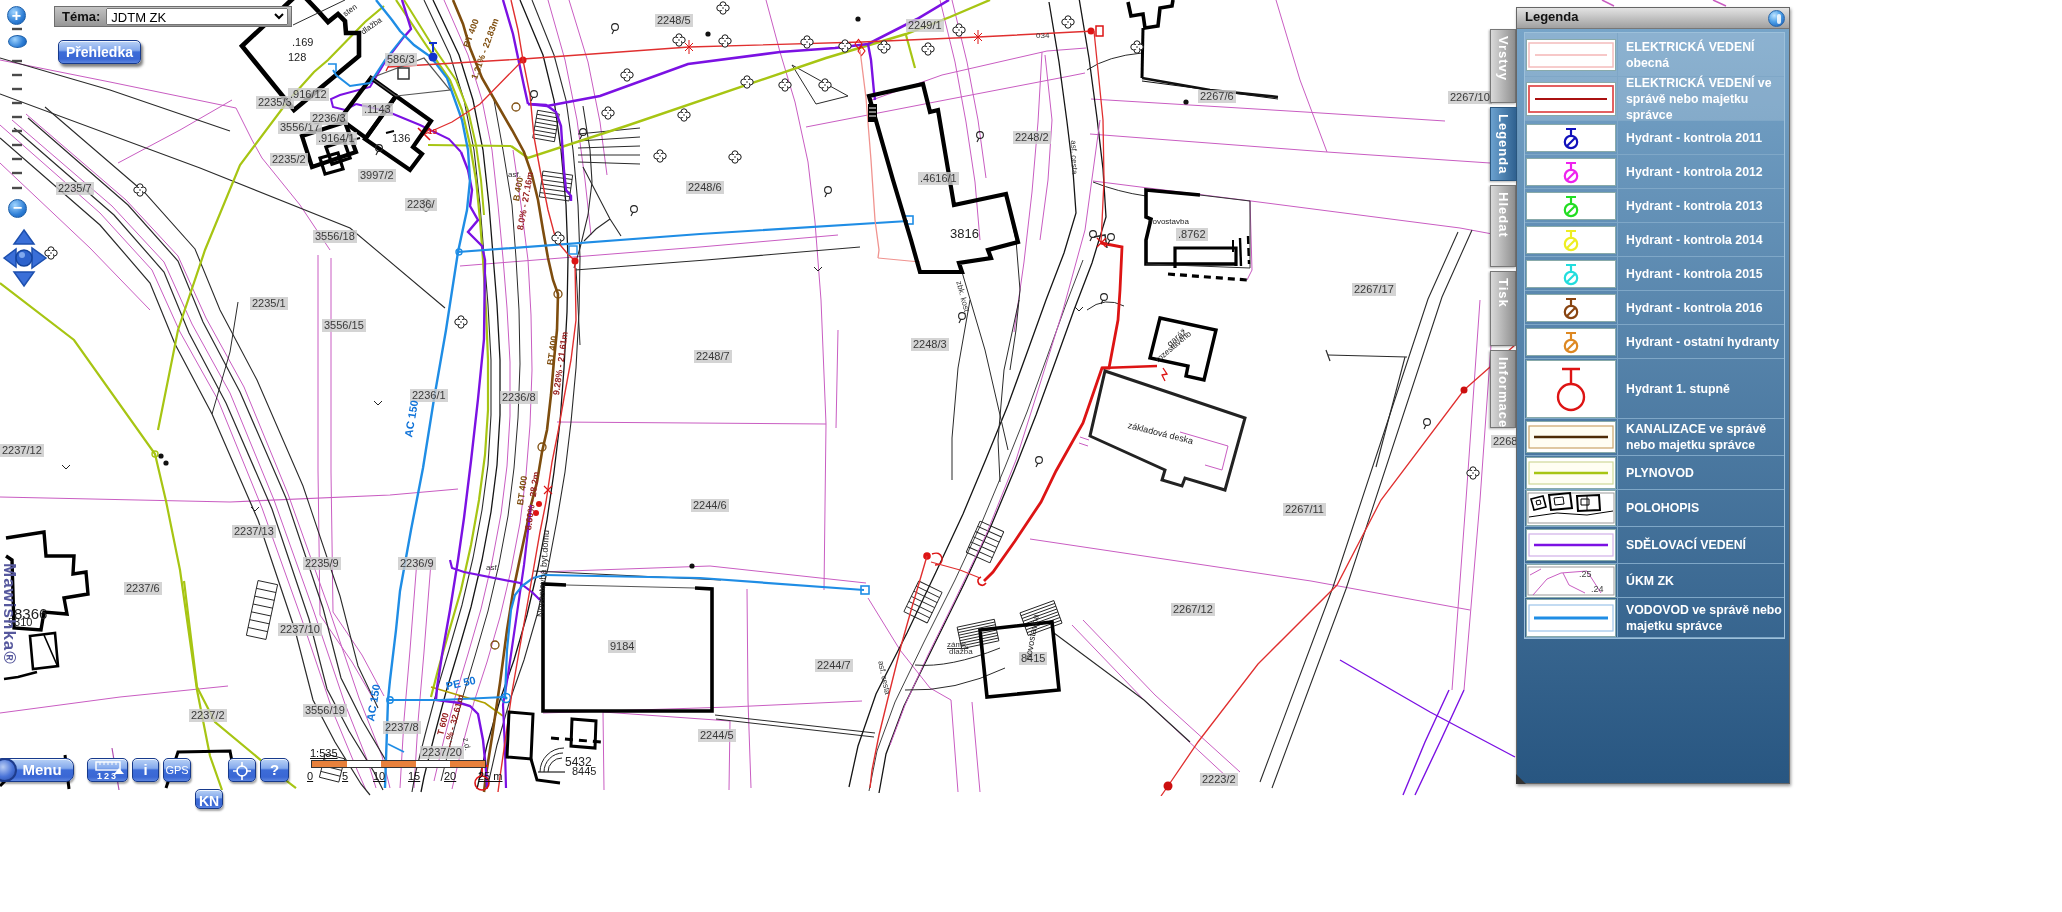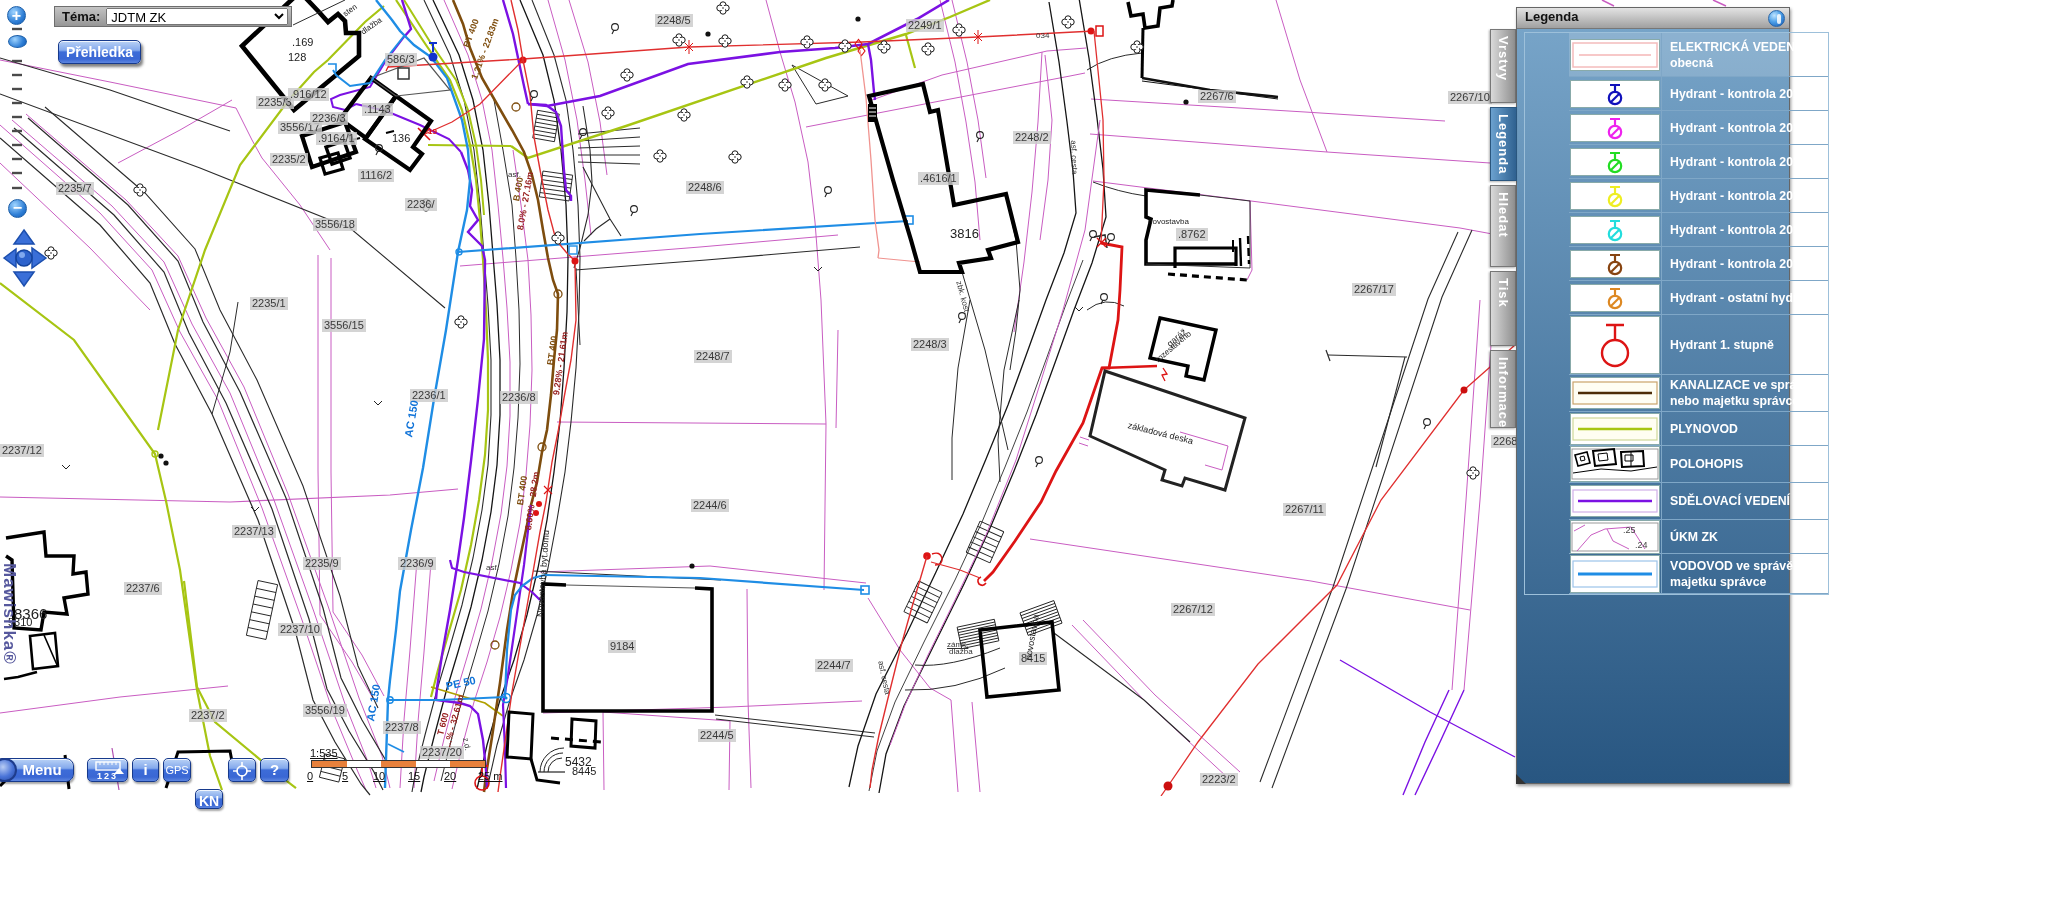"ELEKTRICKÁ VEDENÍ obecná" .lrows { padding-left: 44px -> none }
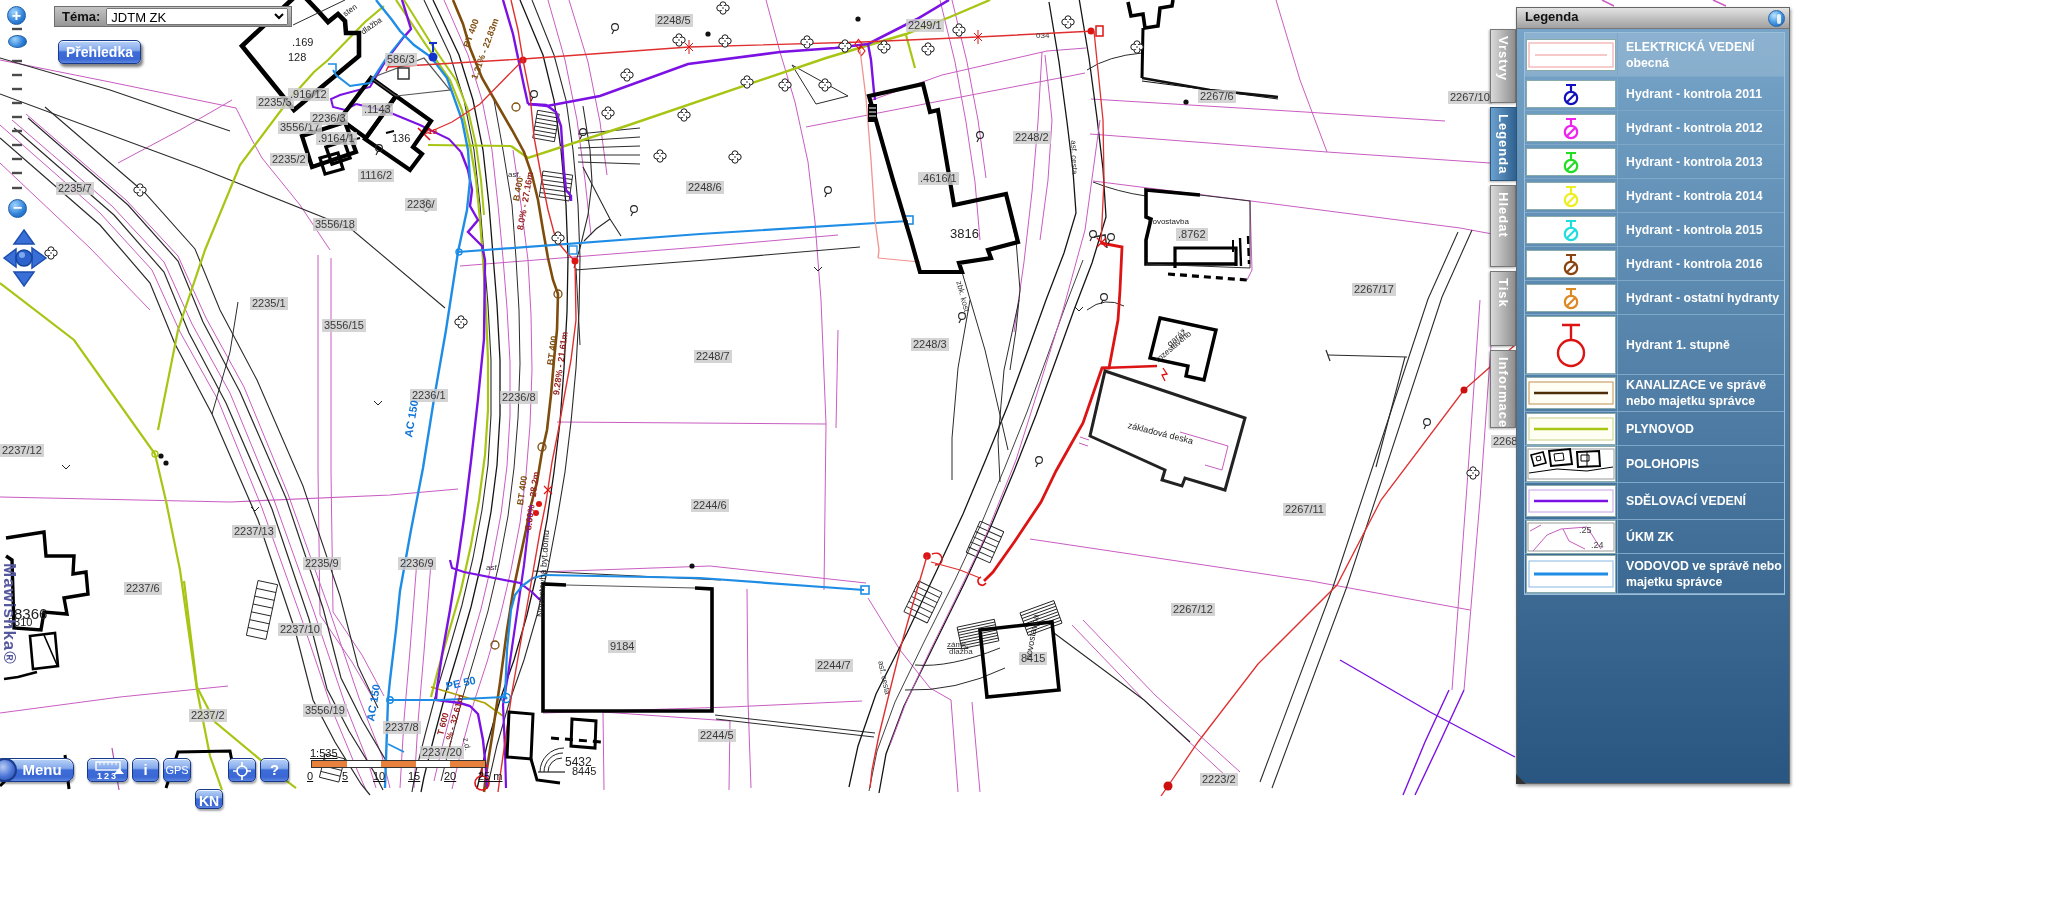"ELEKTRICKÁ VEDENÍ ve správě nebo" div.lrow { html: none -> <div> <div> <svg> <rect></rect> <path></path> </svg> </div> <div>ELEKTRICKÁ VEDENÍ ve správě nebo majetku správce</div> </div> }
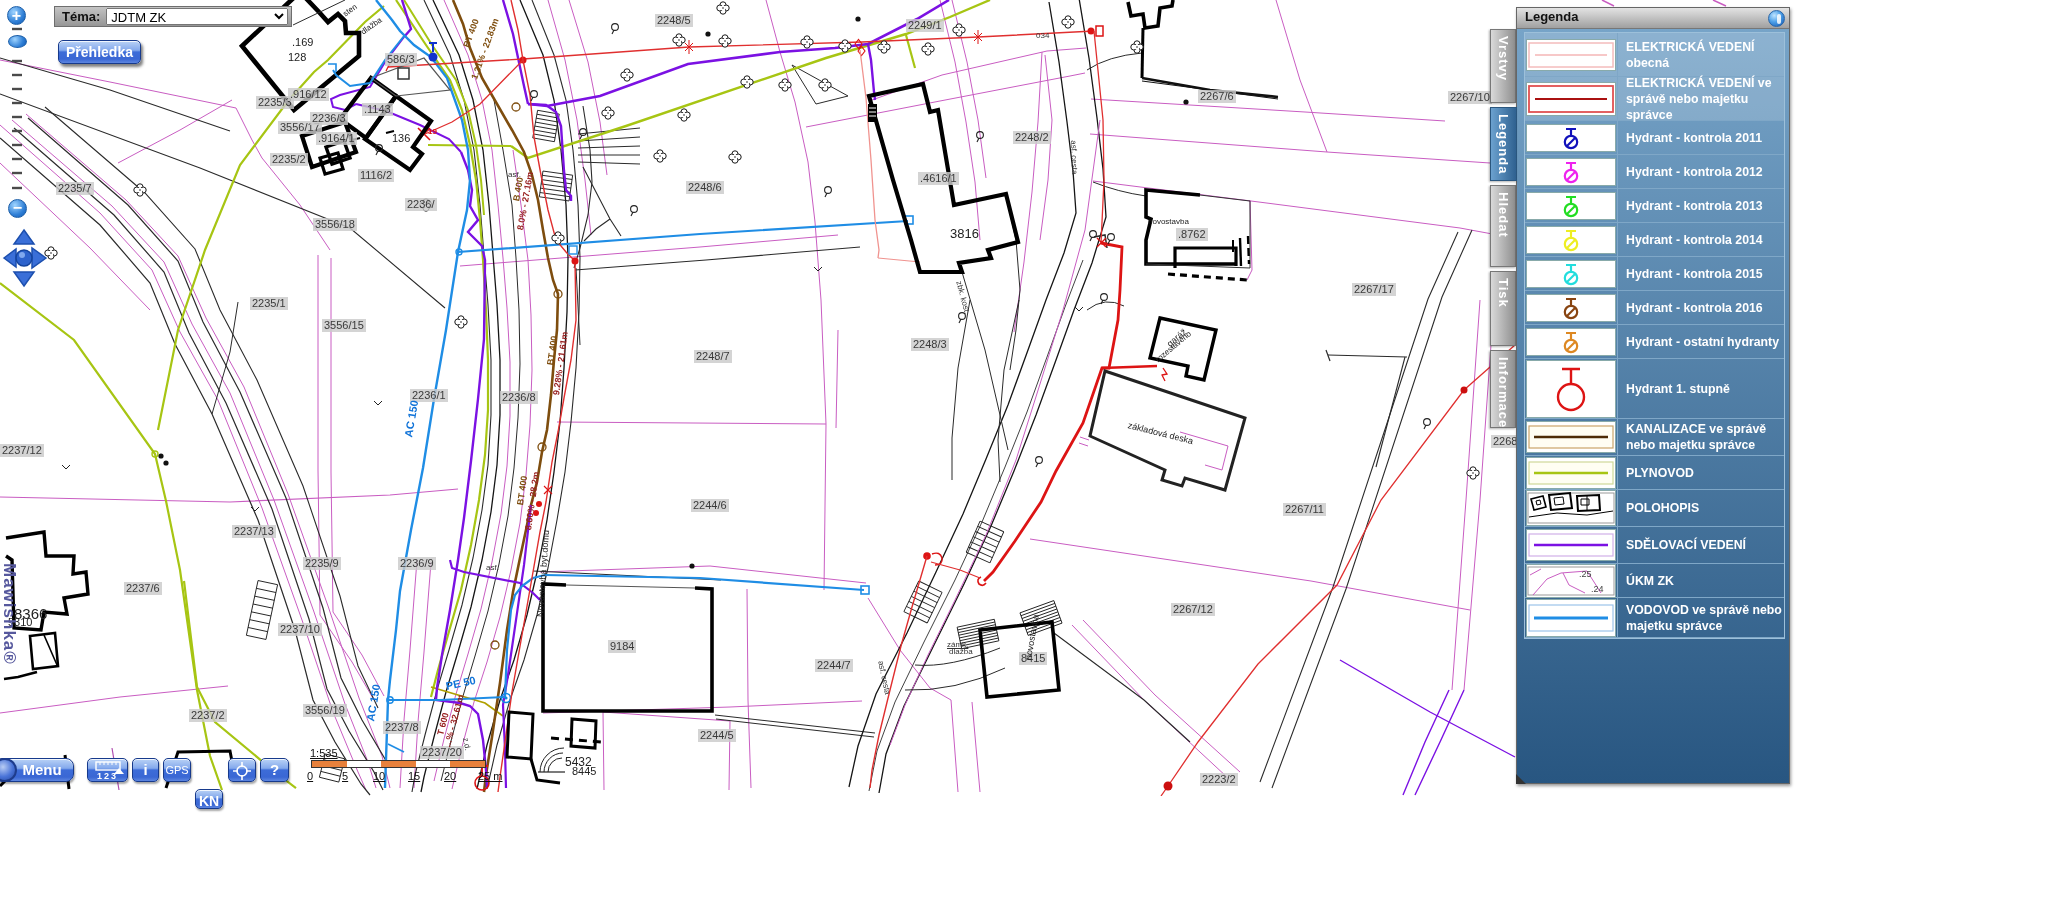"1116/2" span.lbl { text: 1116/2 -> 3997/2 }
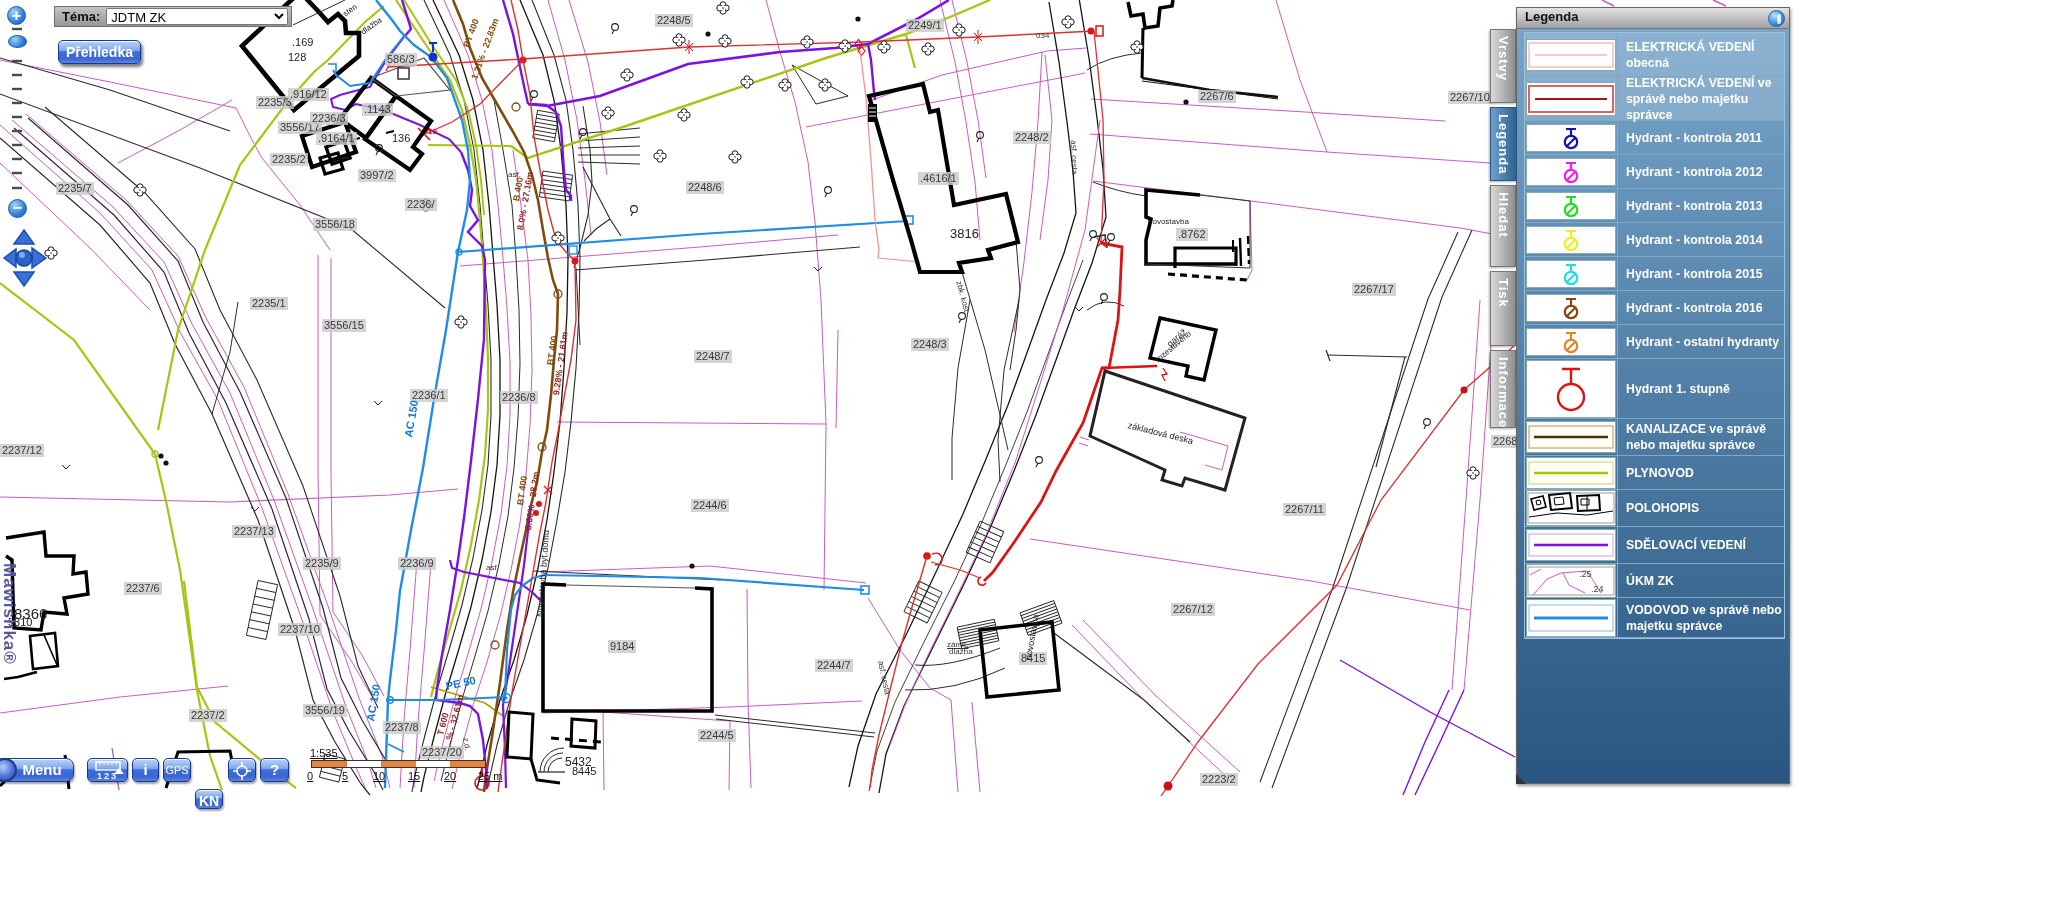"3556/18" span.lbl { top: 218px -> 230px }
